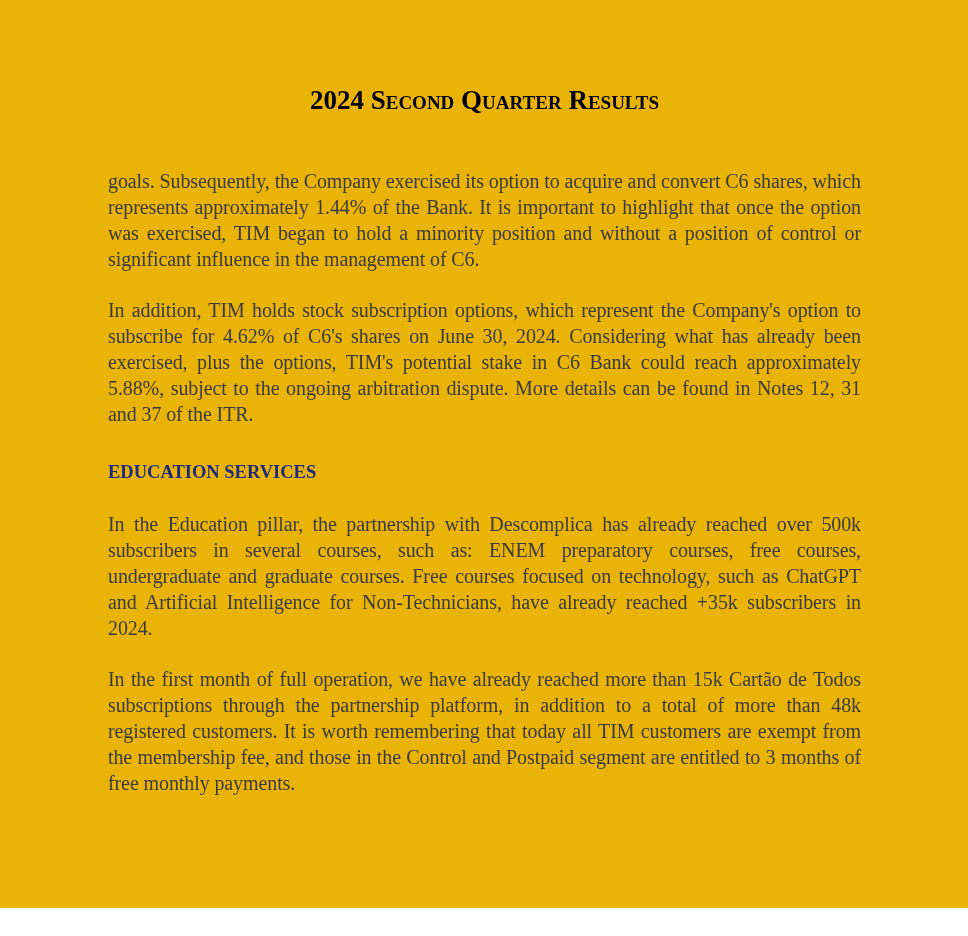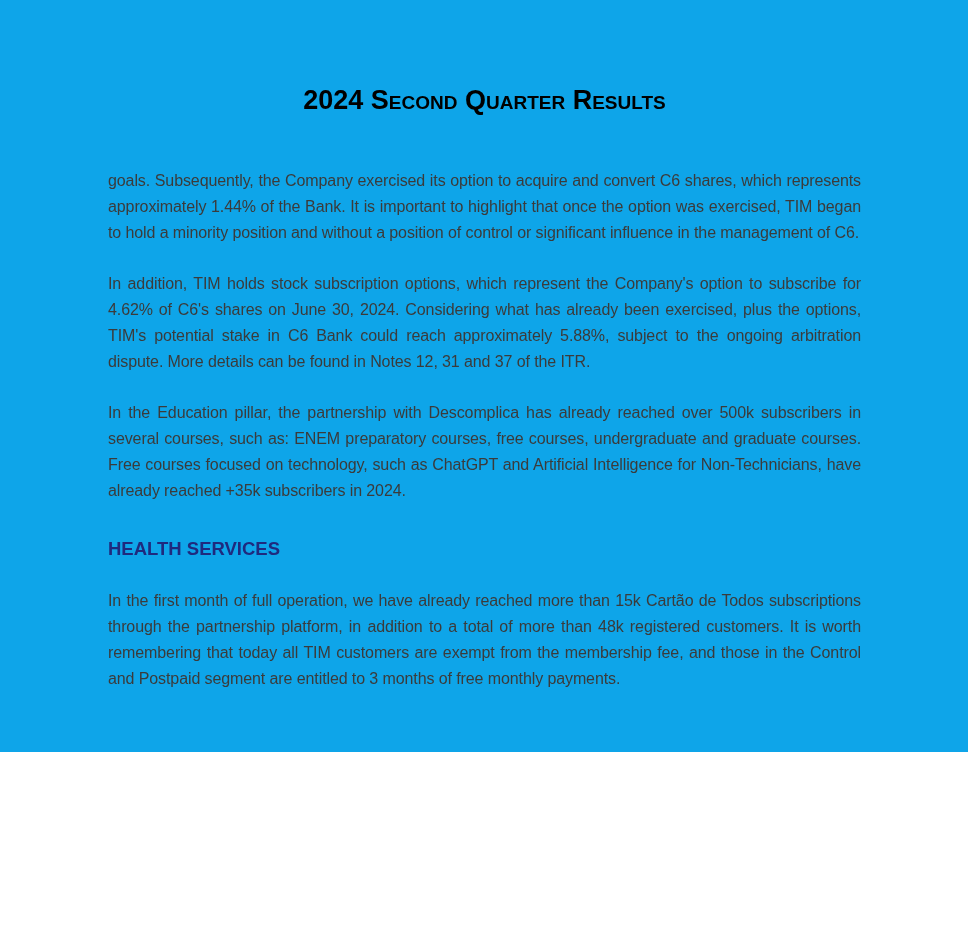"2024 Second Quarter Results" .page { background: #0ea5e9 -> #eab308; font-family: Liberation Sans, sans-serif -> Liberation Serif, serif; height: 752px -> 908px }
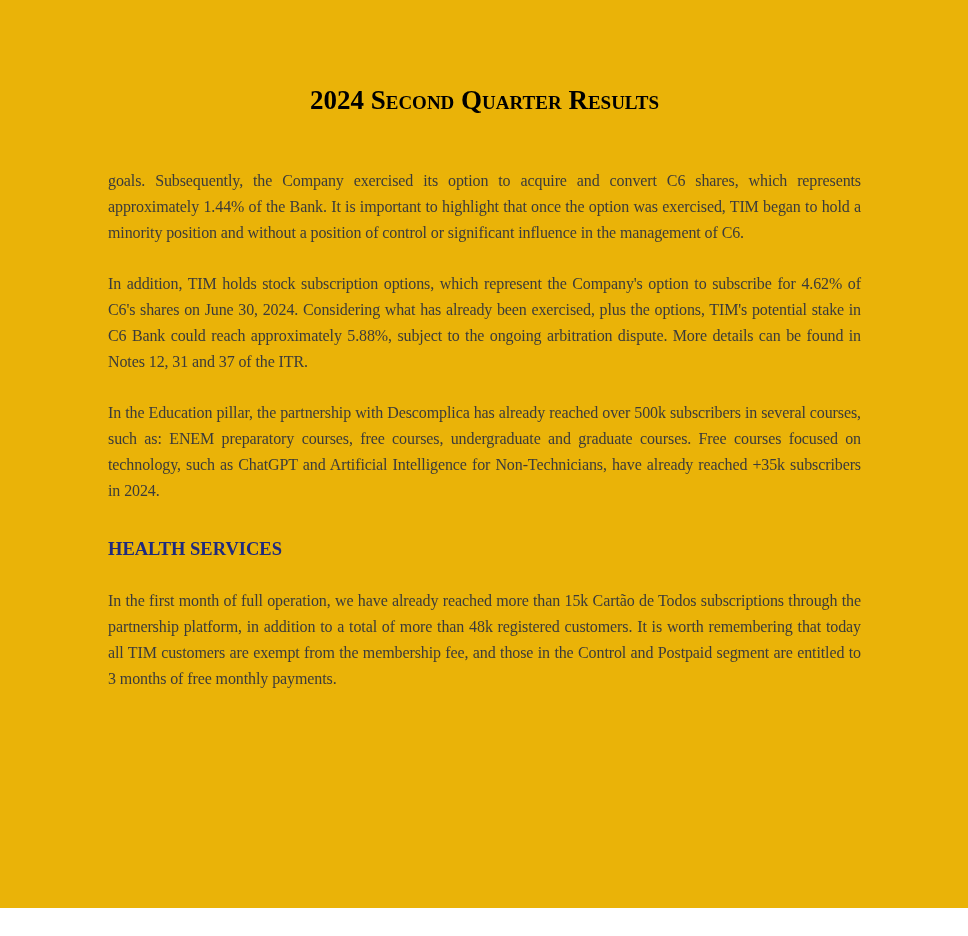"goals. Subsequently, the Company" .body-paragraph { font-size: 16px -> 20px }
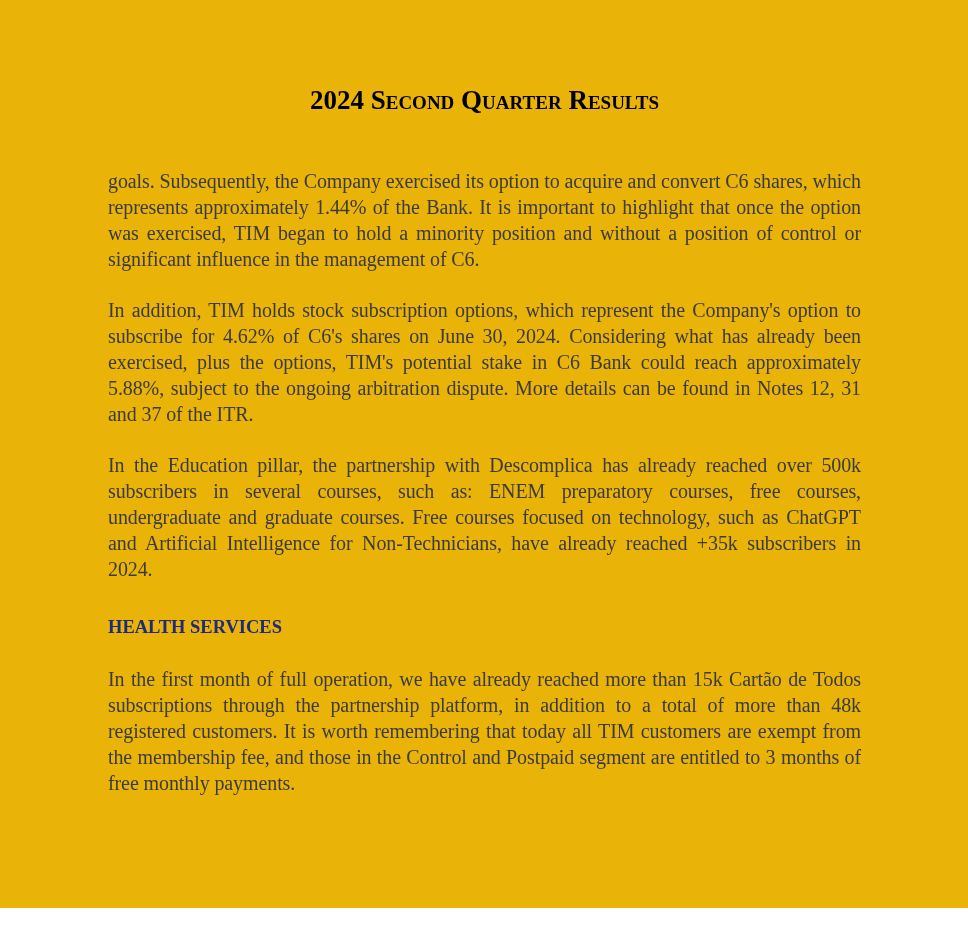"EDUCATION SERVICES" h2.section-heading { html: none -> <h2>EDUCATION SERVICES</h2> }
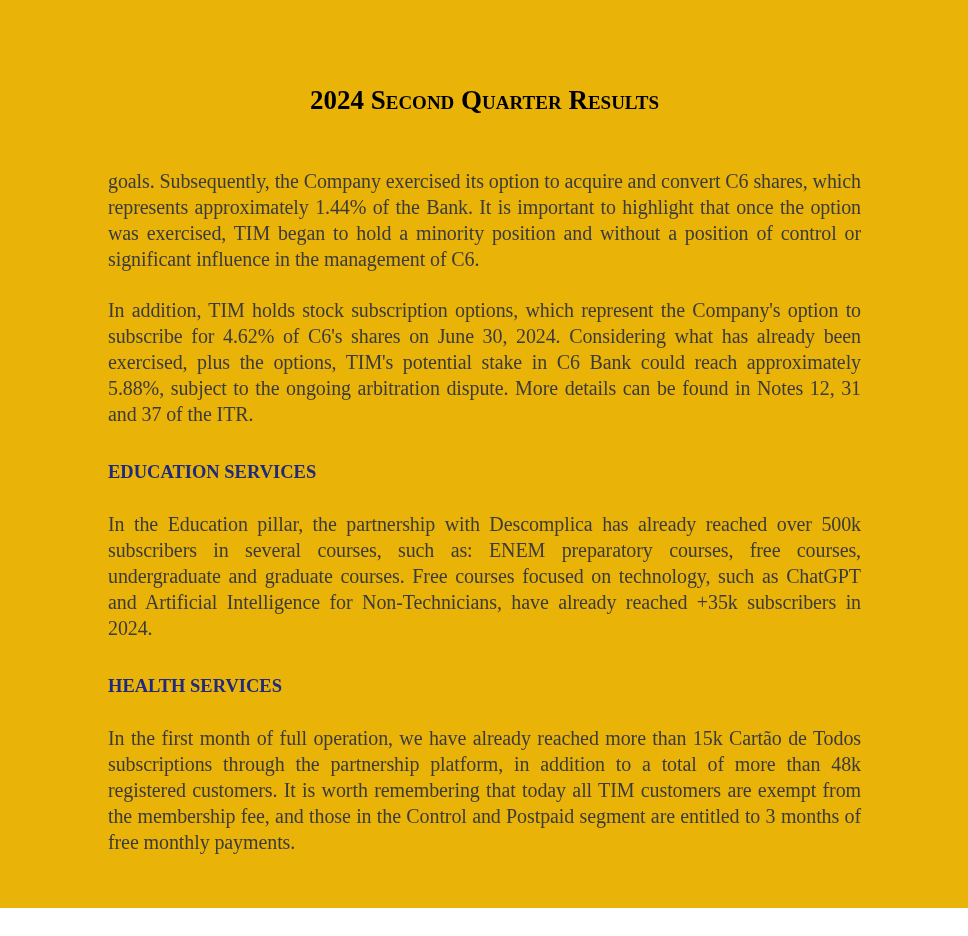"HEALTH SERVICES" h2.section-heading { html: <h2>HEALTH SERVICES</h2> -> none }
